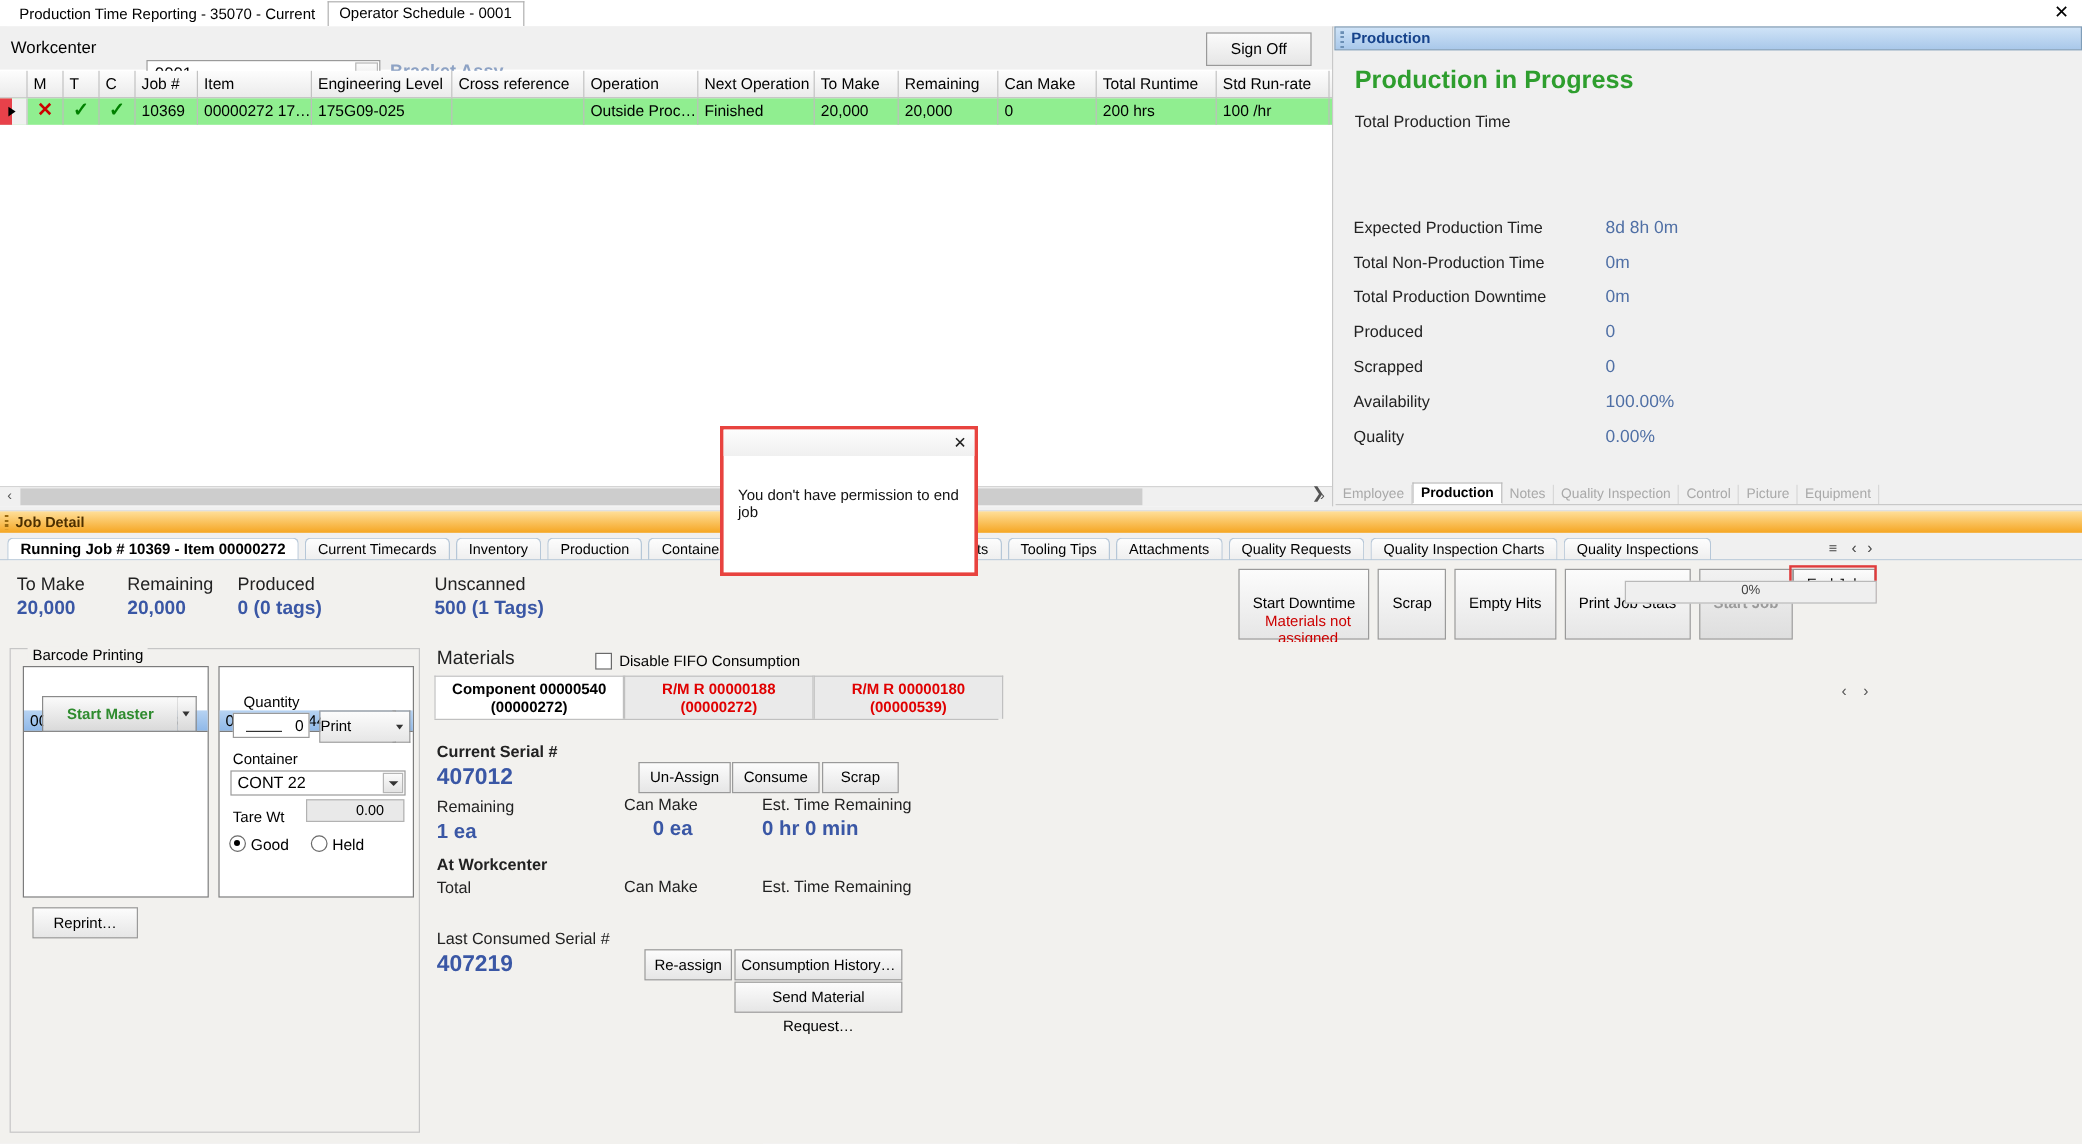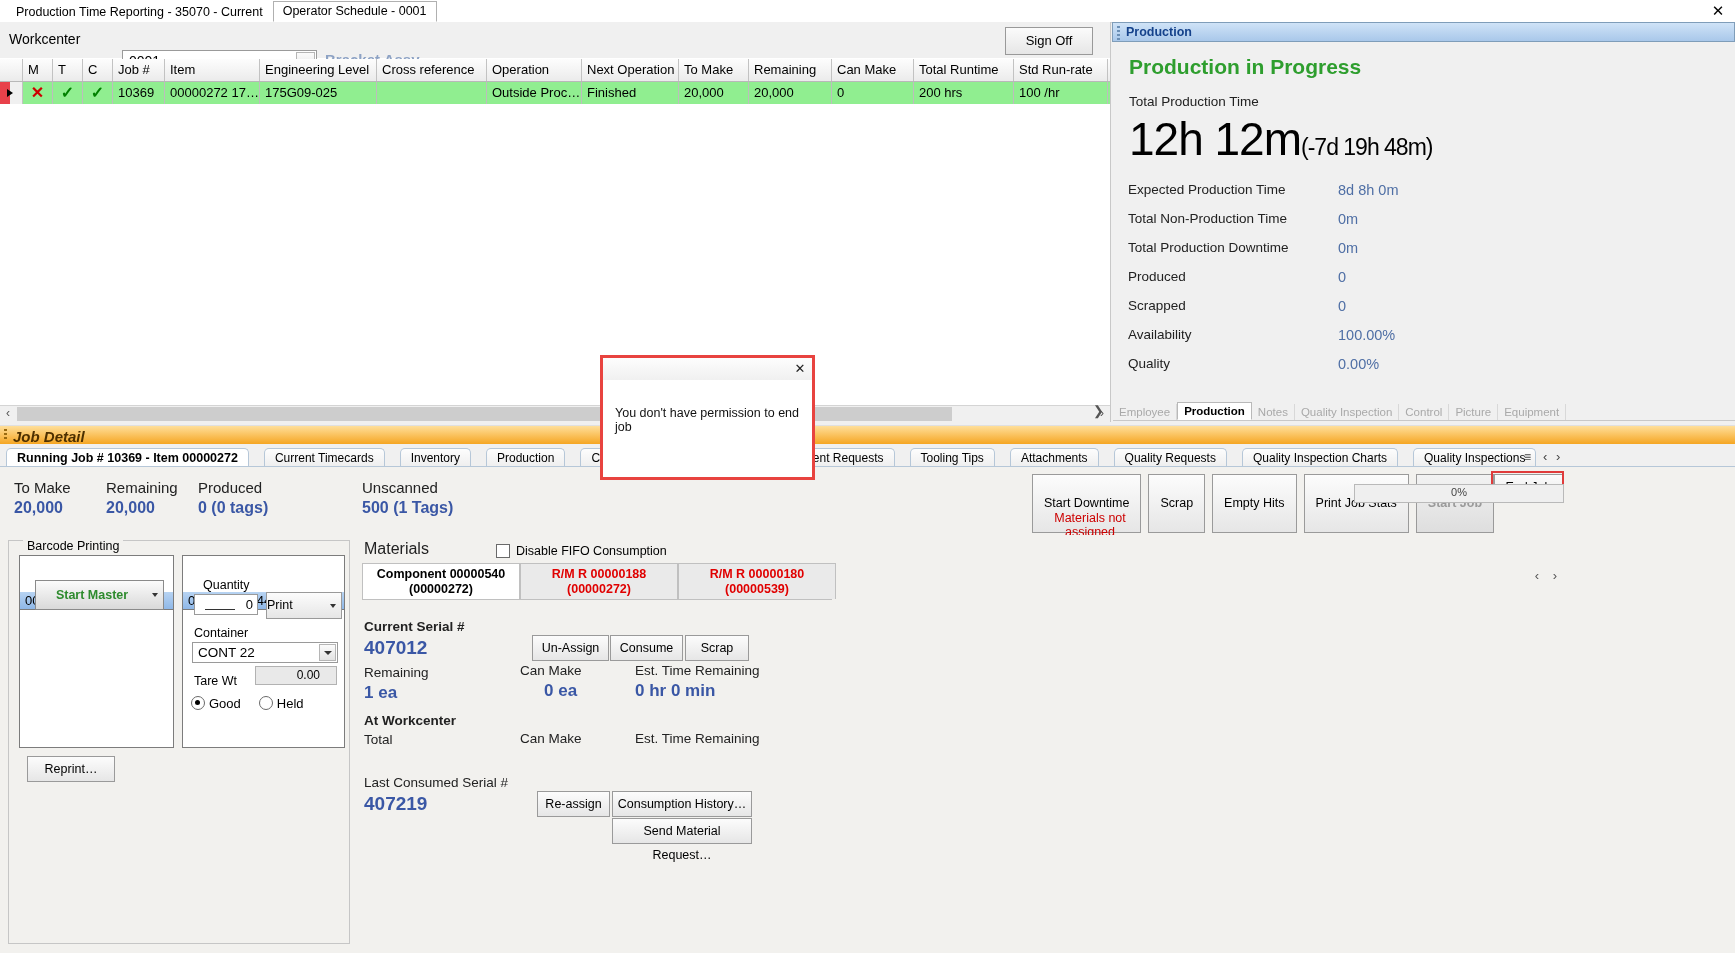"12h 12m(-7d 19h 48m)" div.rp-big { html: <div> <span>12h 12m</span><span>(-7d 19h 48m)</span> </div> -> none }
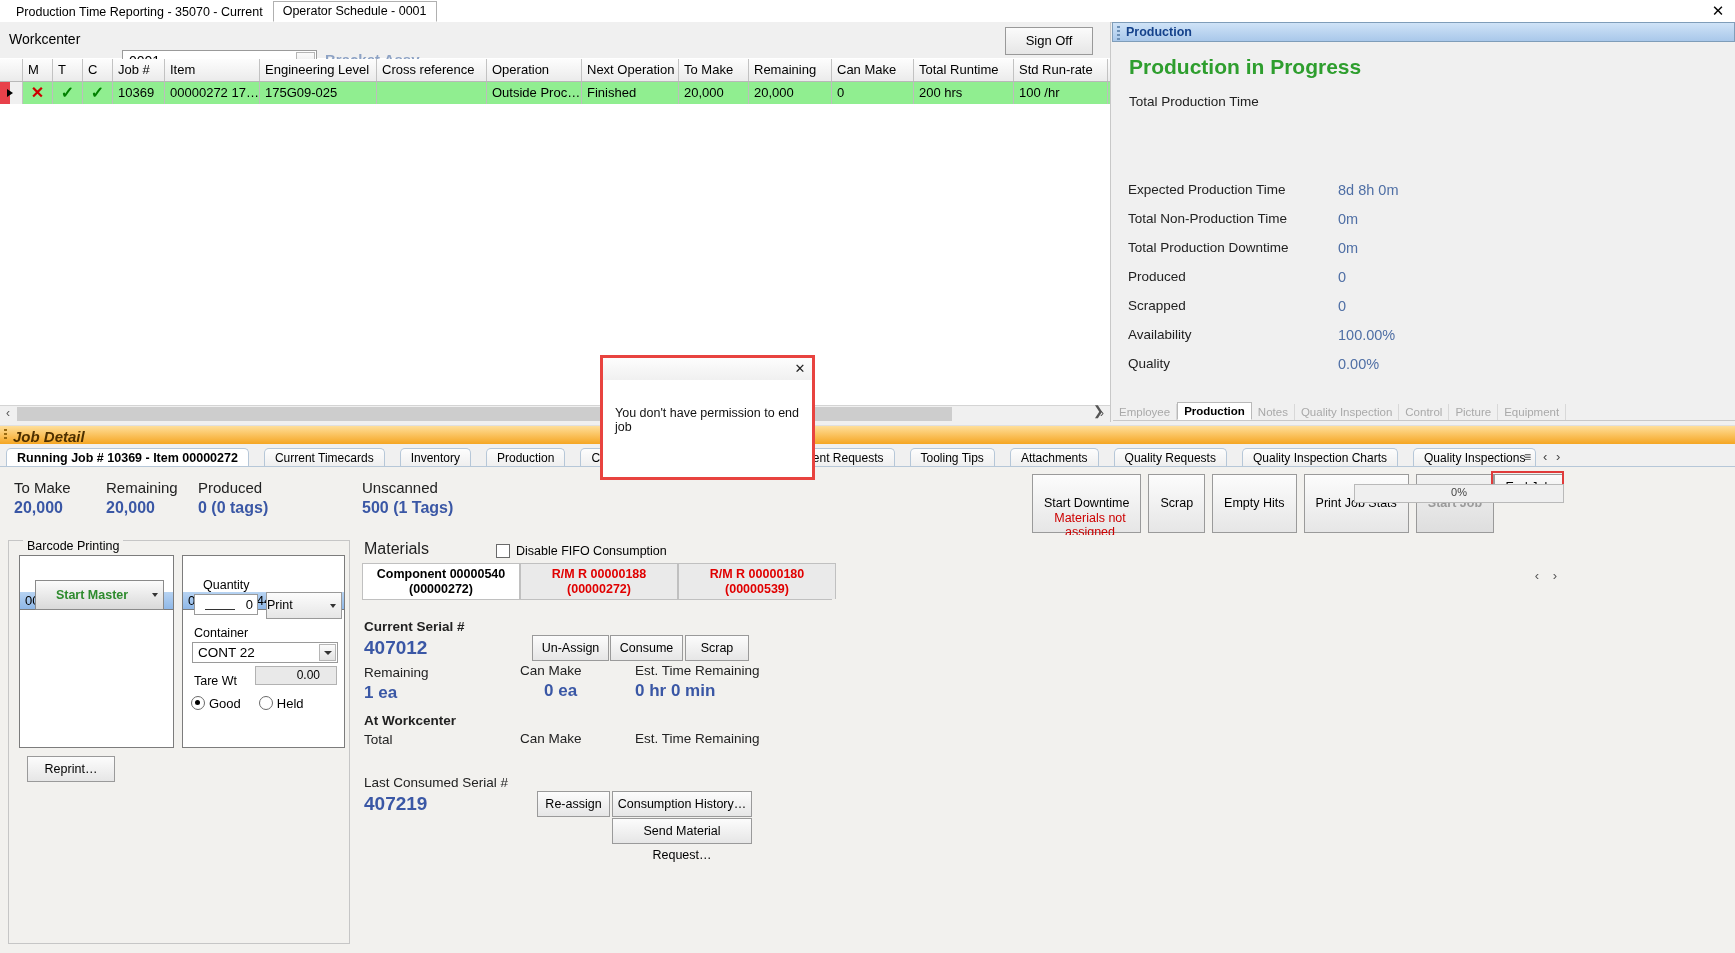"Job Detail" .jd-band .t { font-size: 15px -> 12px; font-style: italic -> none }
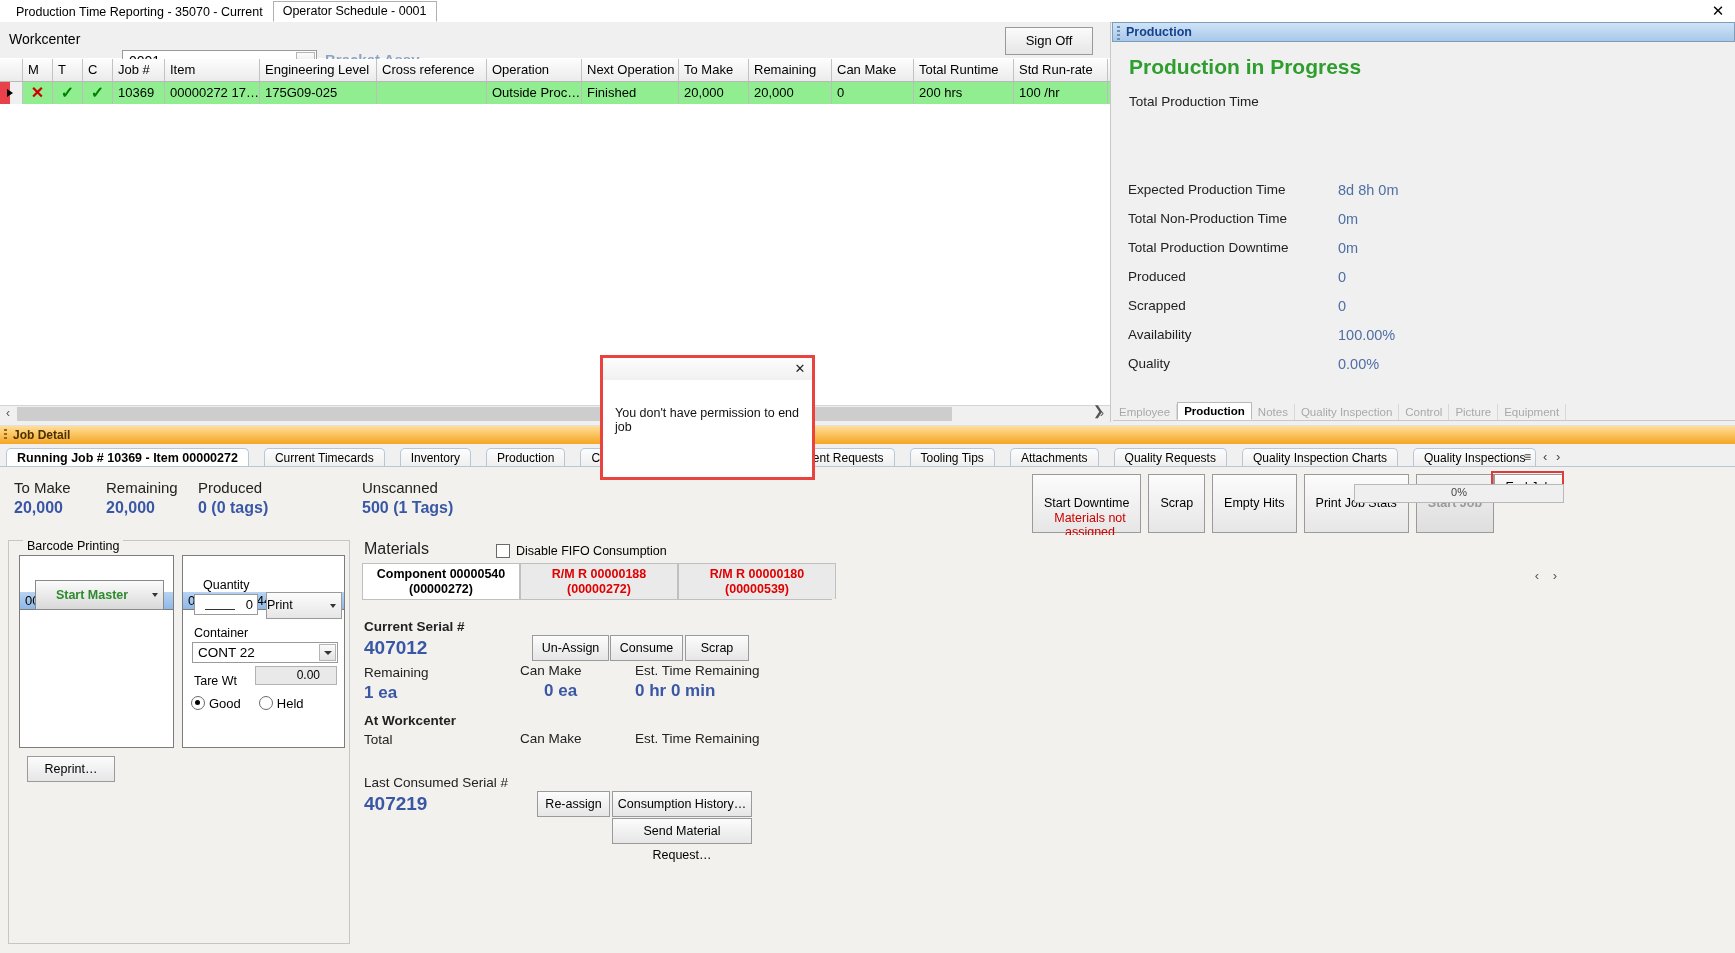"Running Job # 10369 -" .jtab { margin-right: 15px -> 5px }
